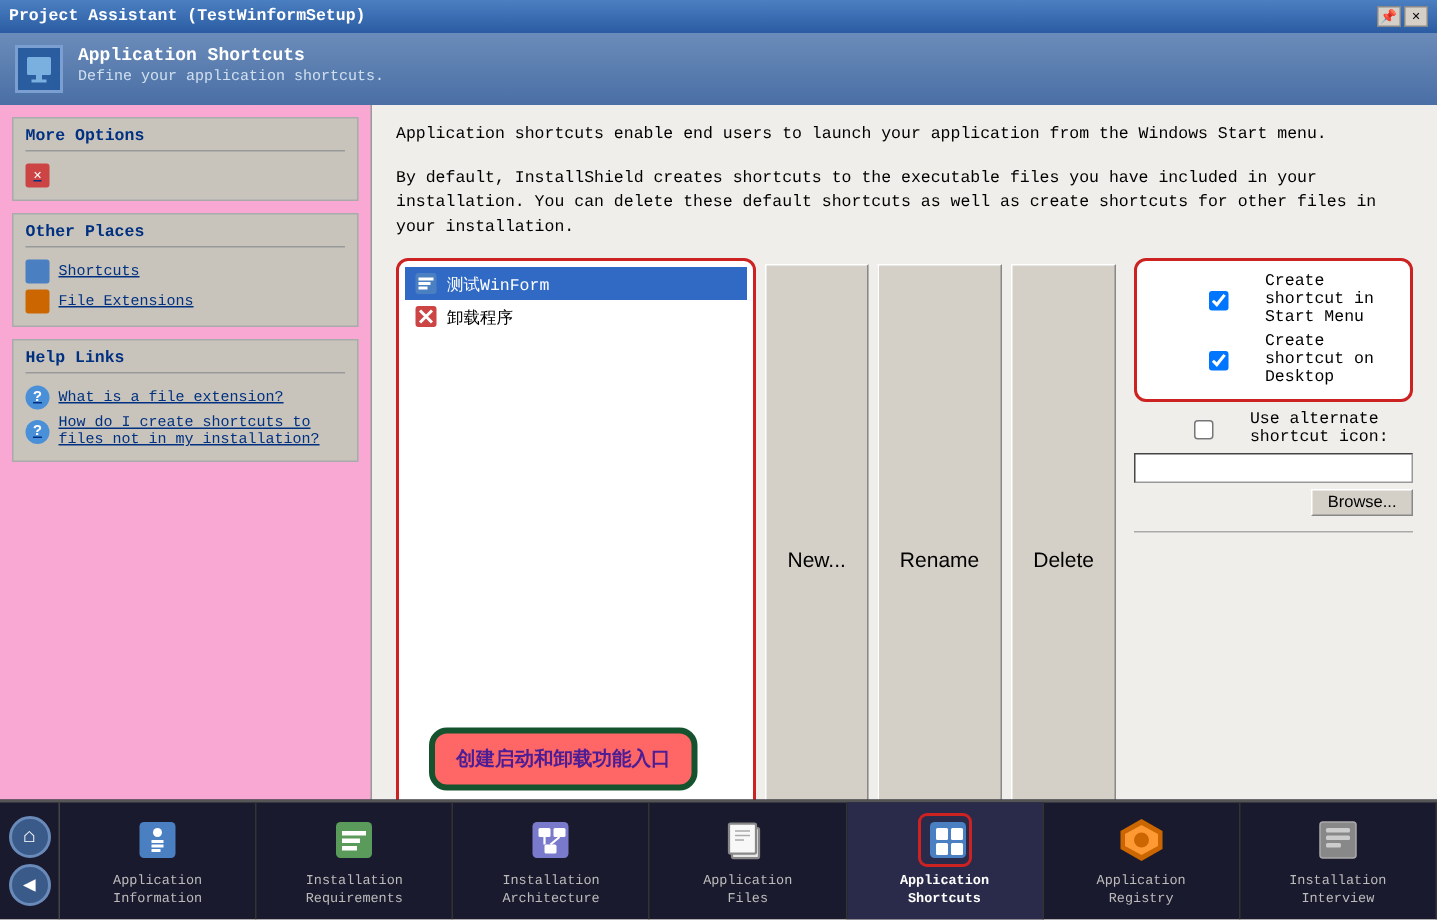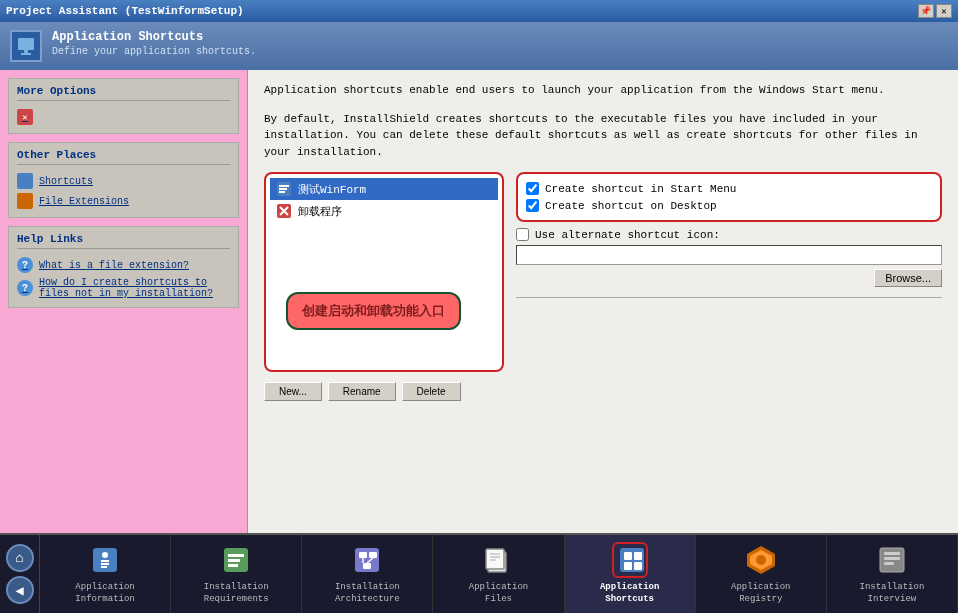"测试WinForm" div { flex-direction: column -> row }
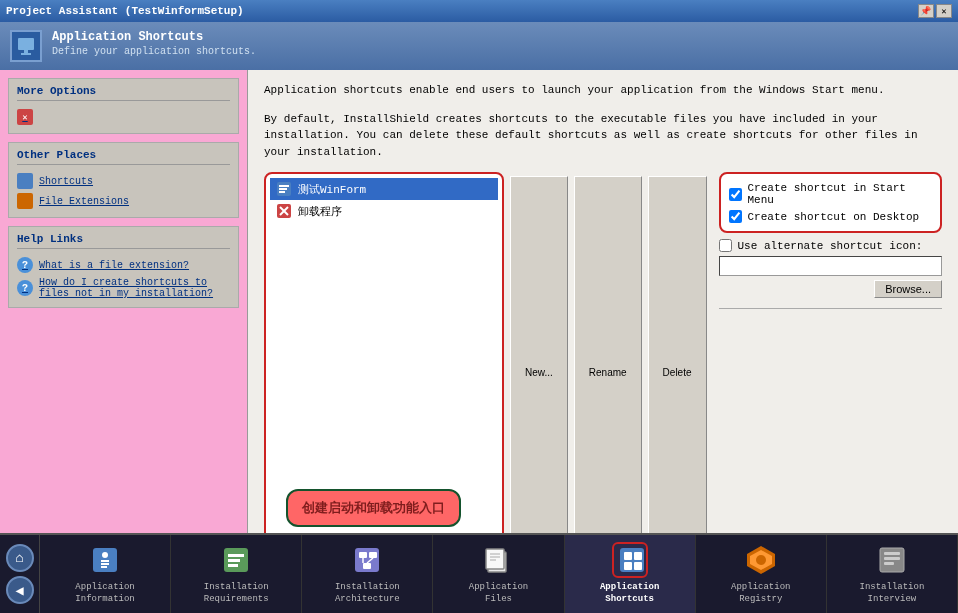"Create shortcut in Start Menu" .checkbox-row { gap: 6px -> 24px; margin-left: none -> 40px }
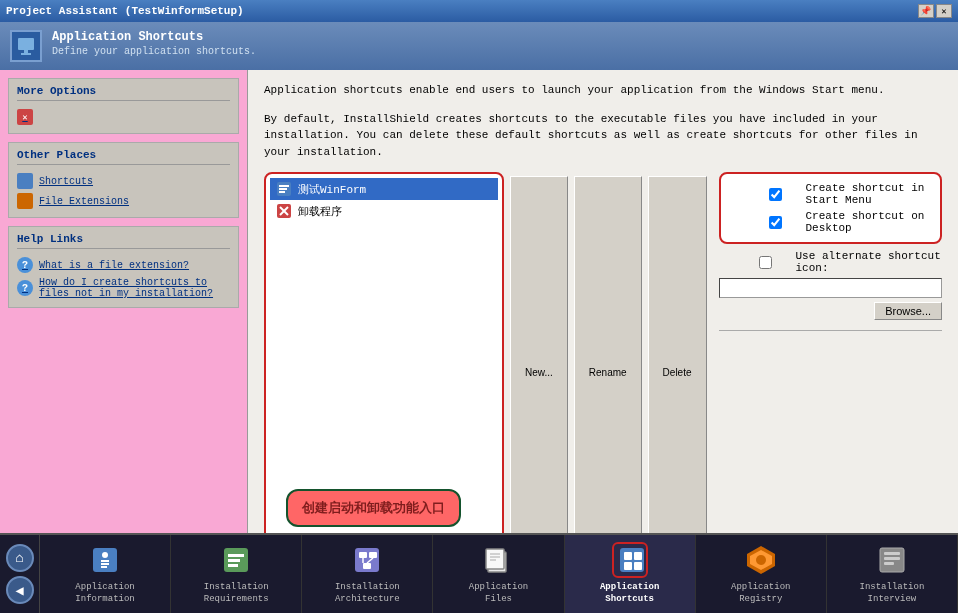"New..." .action-btn { font-size: 10px -> 14px }
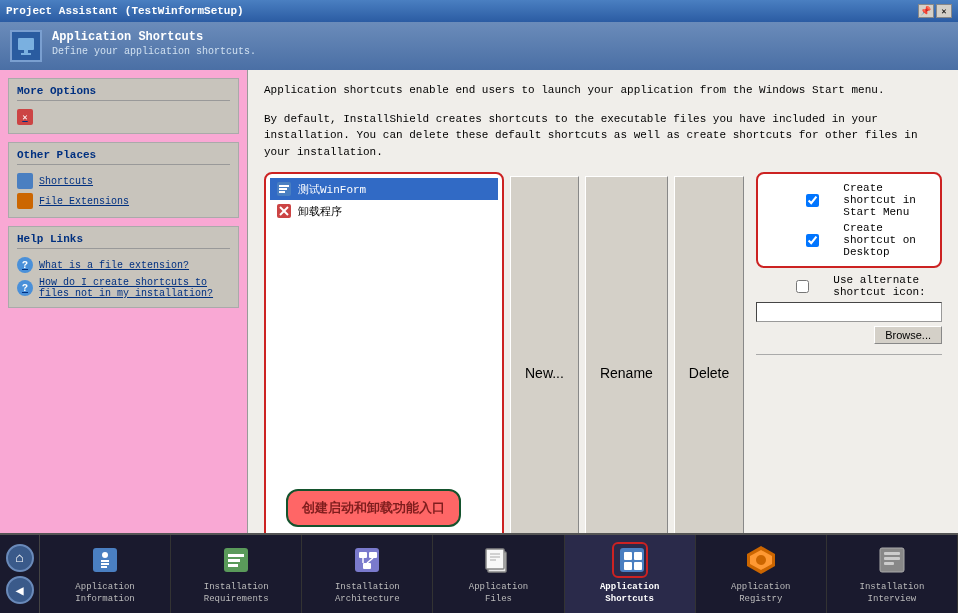"创建启动和卸载功能入口" .annotation-bubble { border: 2px solid #14532d -> 4px solid #14532d; color: #7f1d1d -> #4c1d95 }
